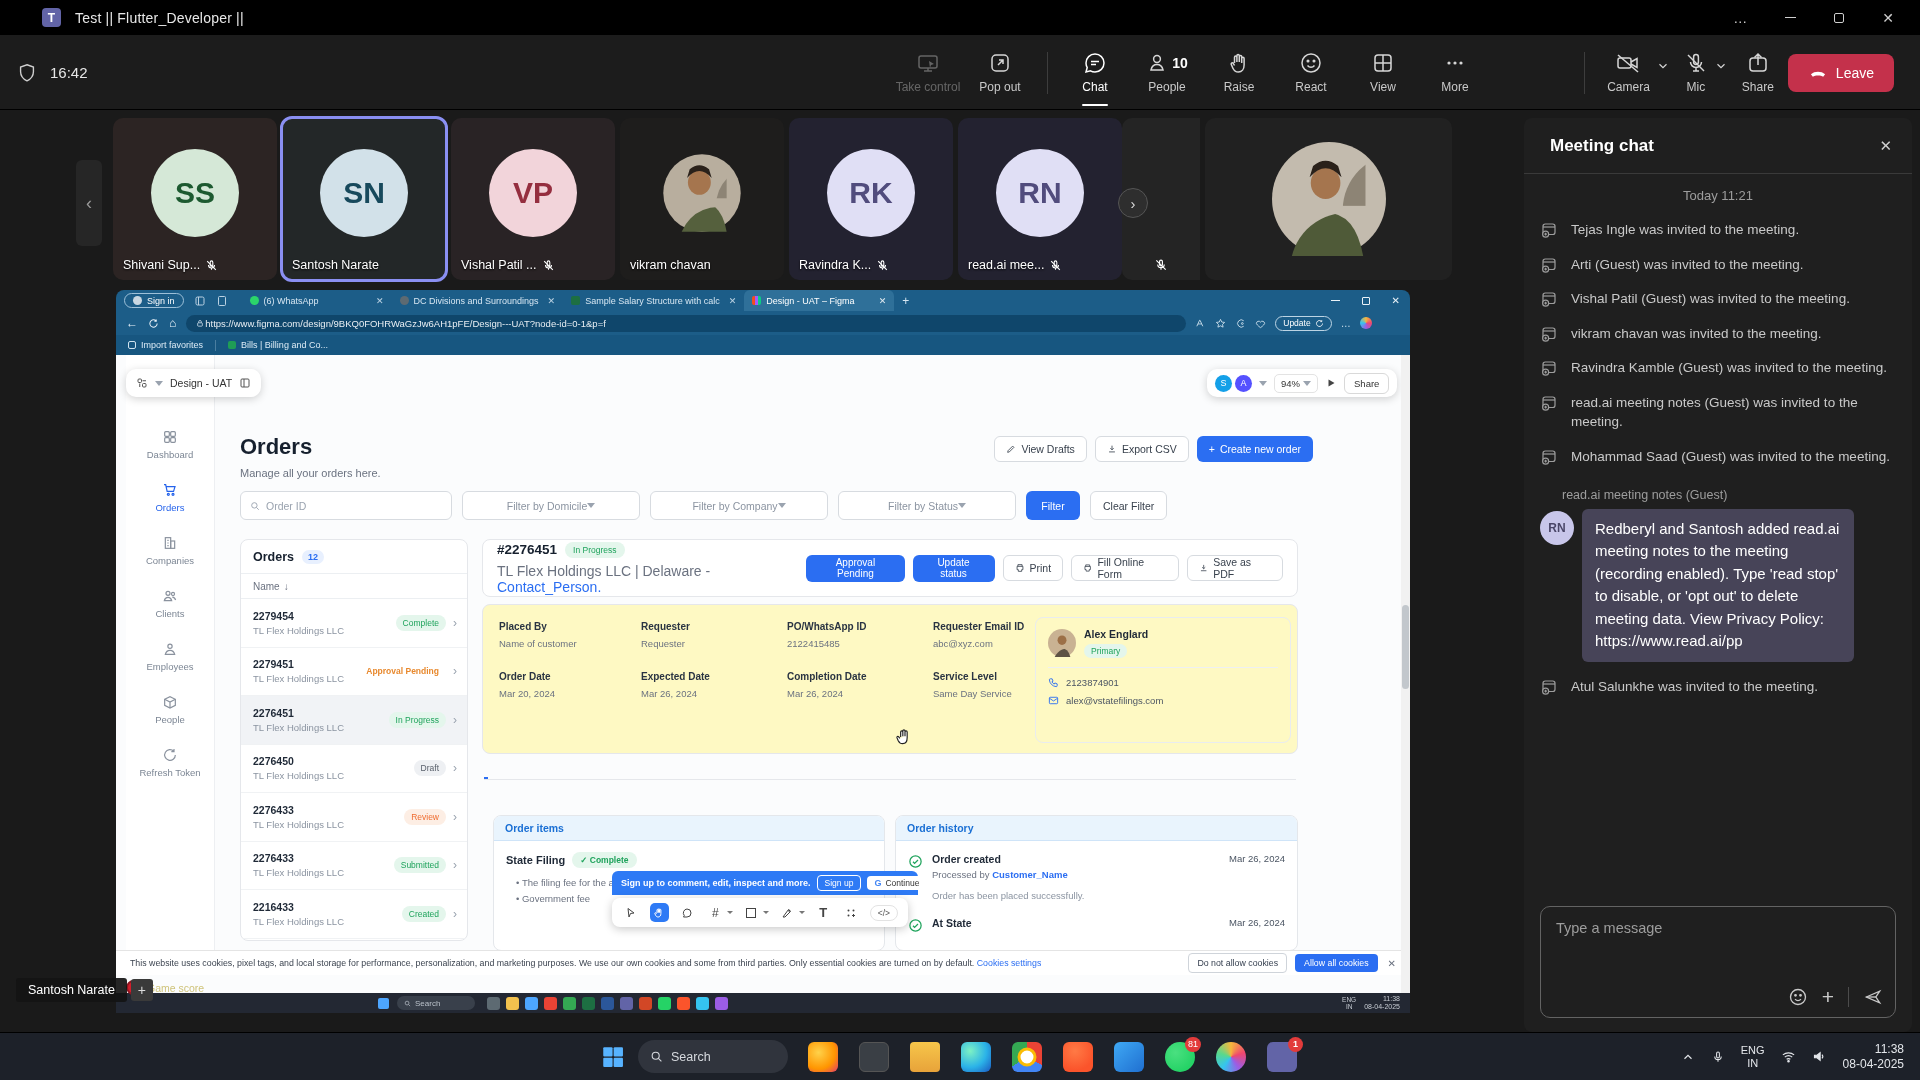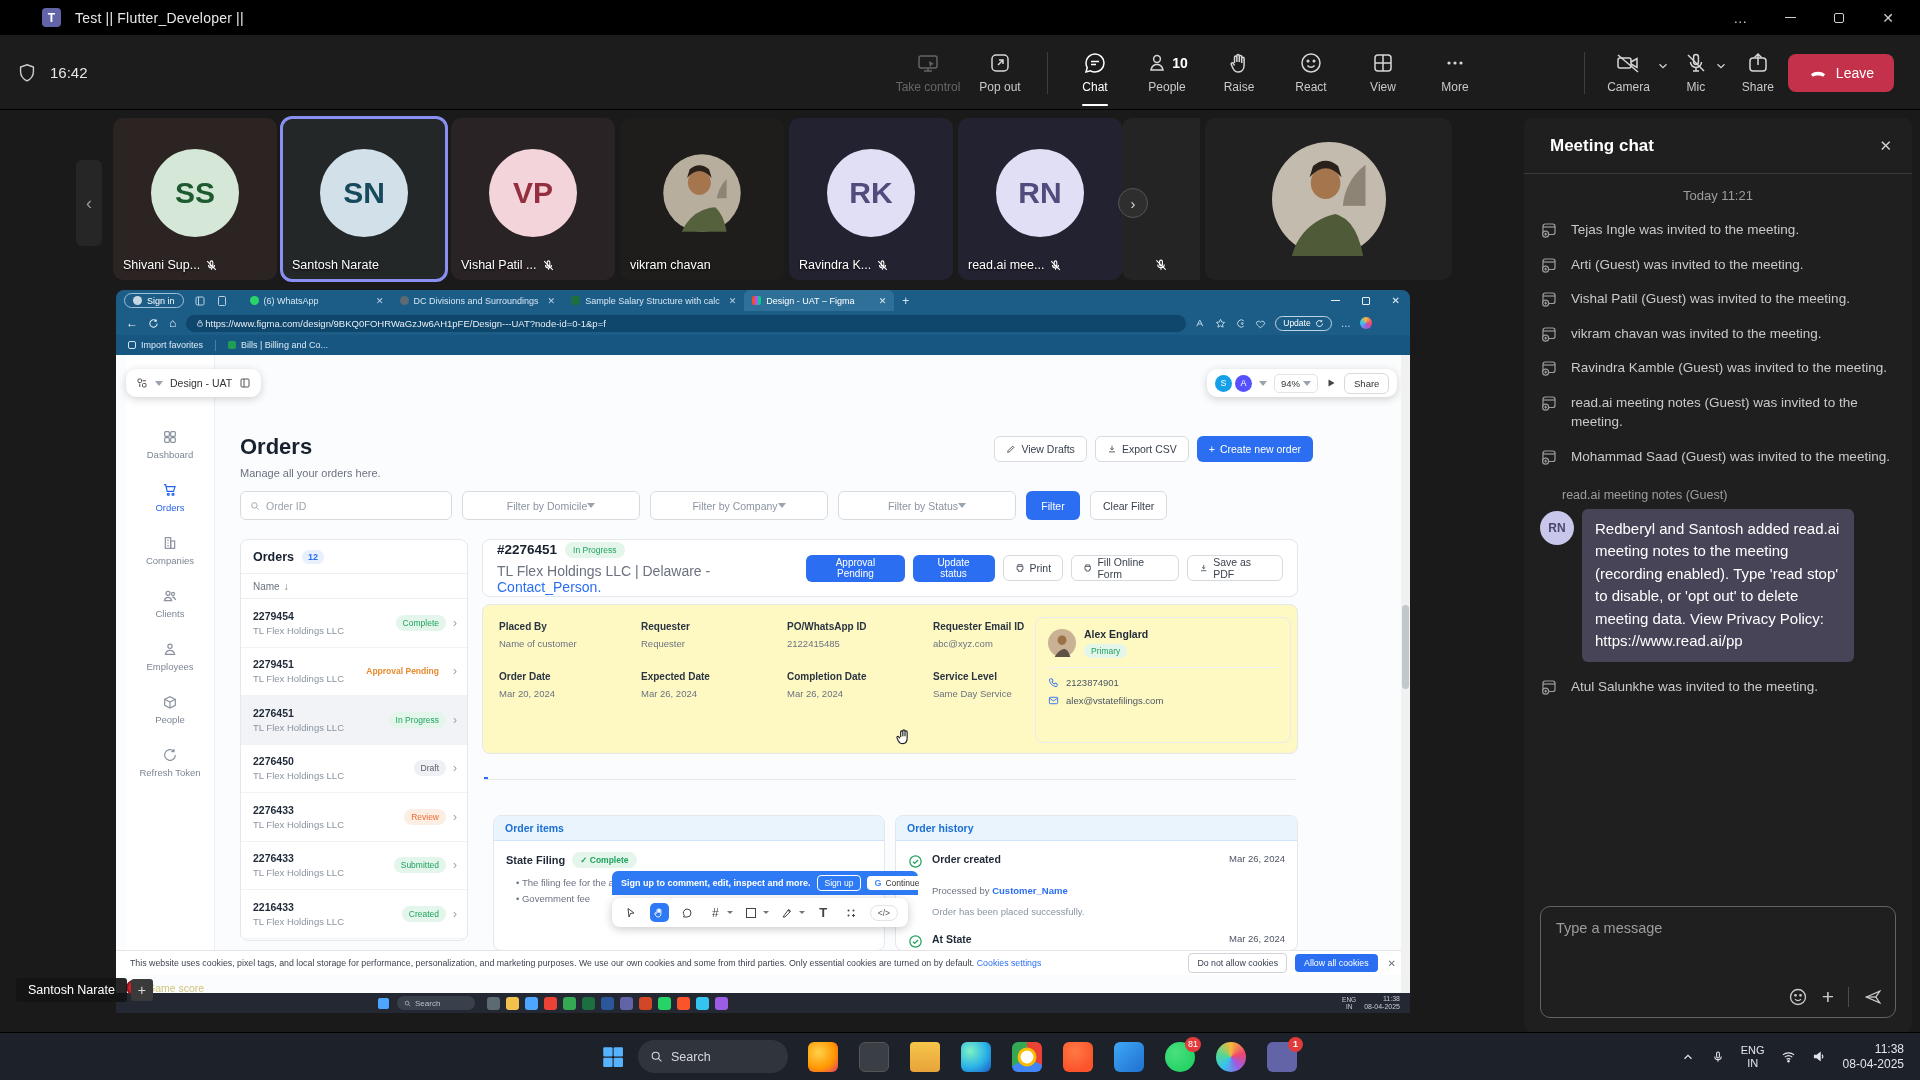"Processed by Customer_Name" .hsub { margin-top: 20px -> 4px }
